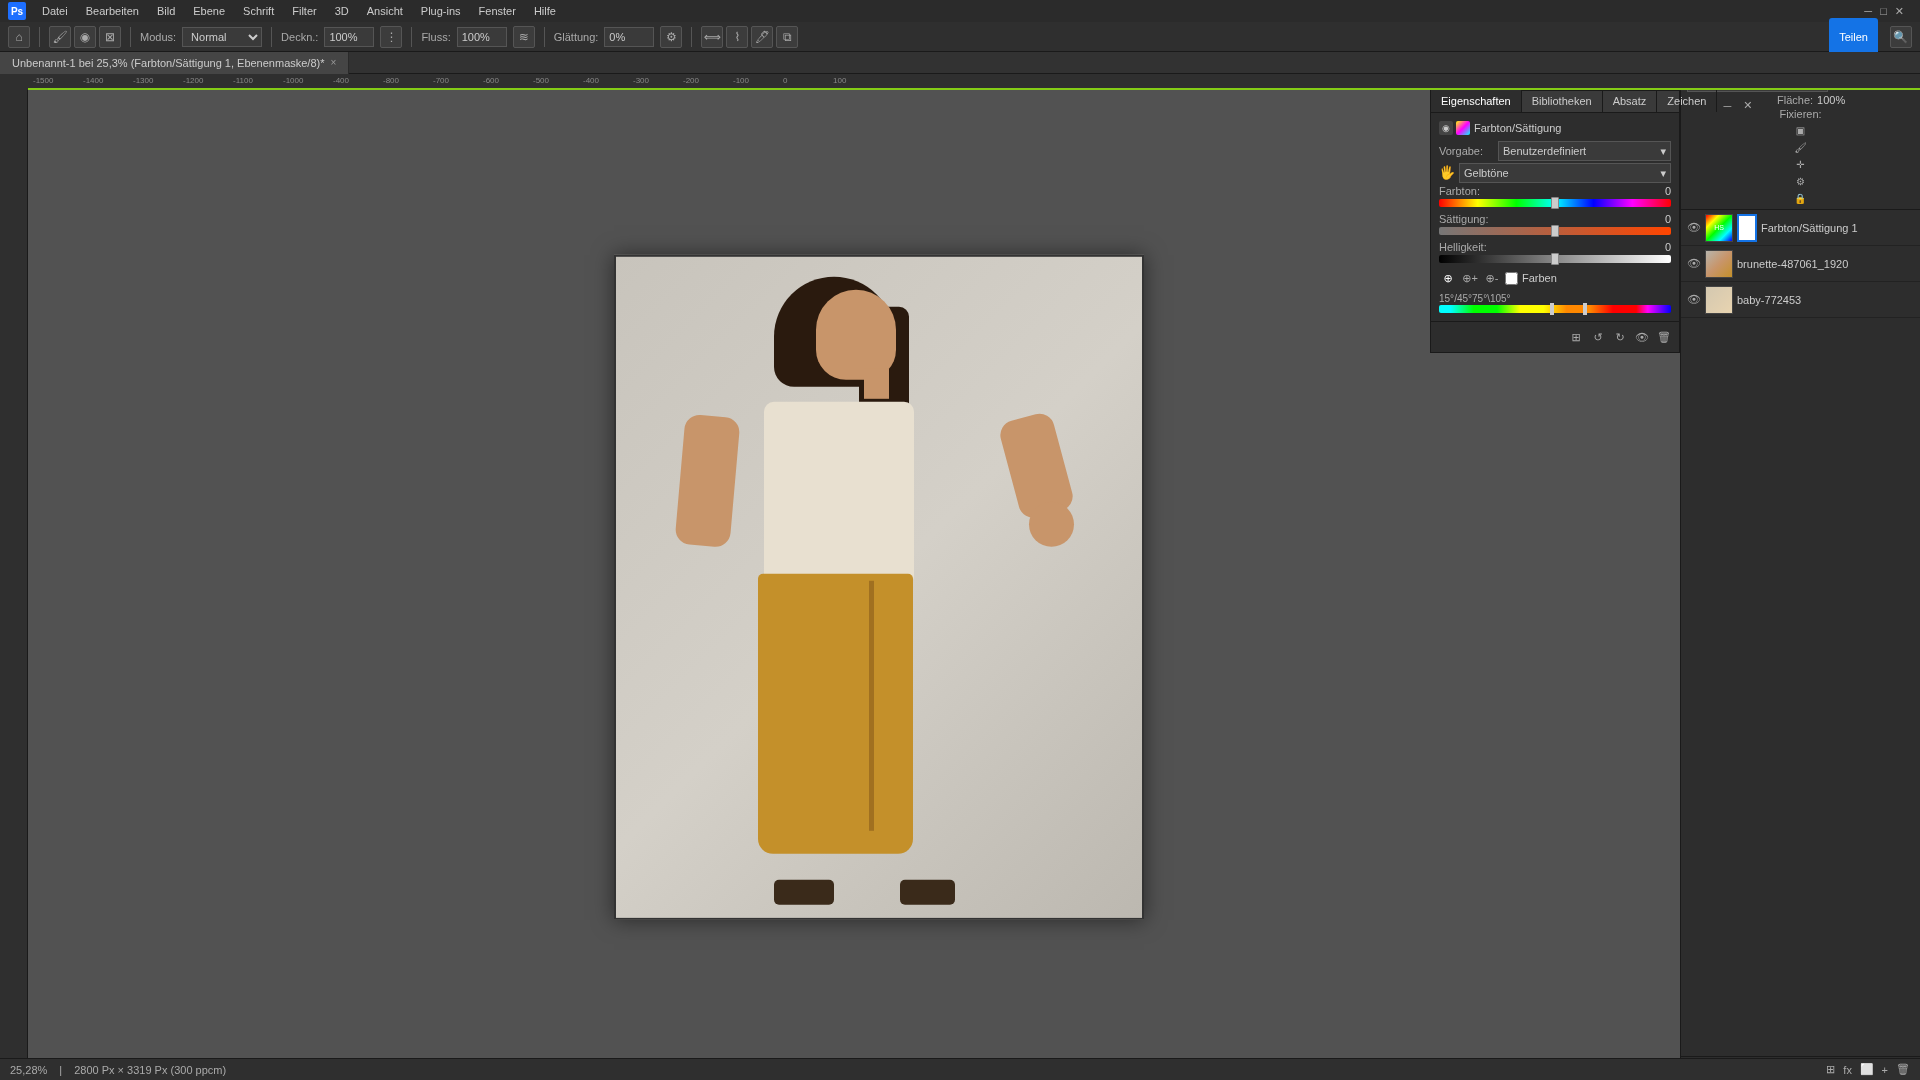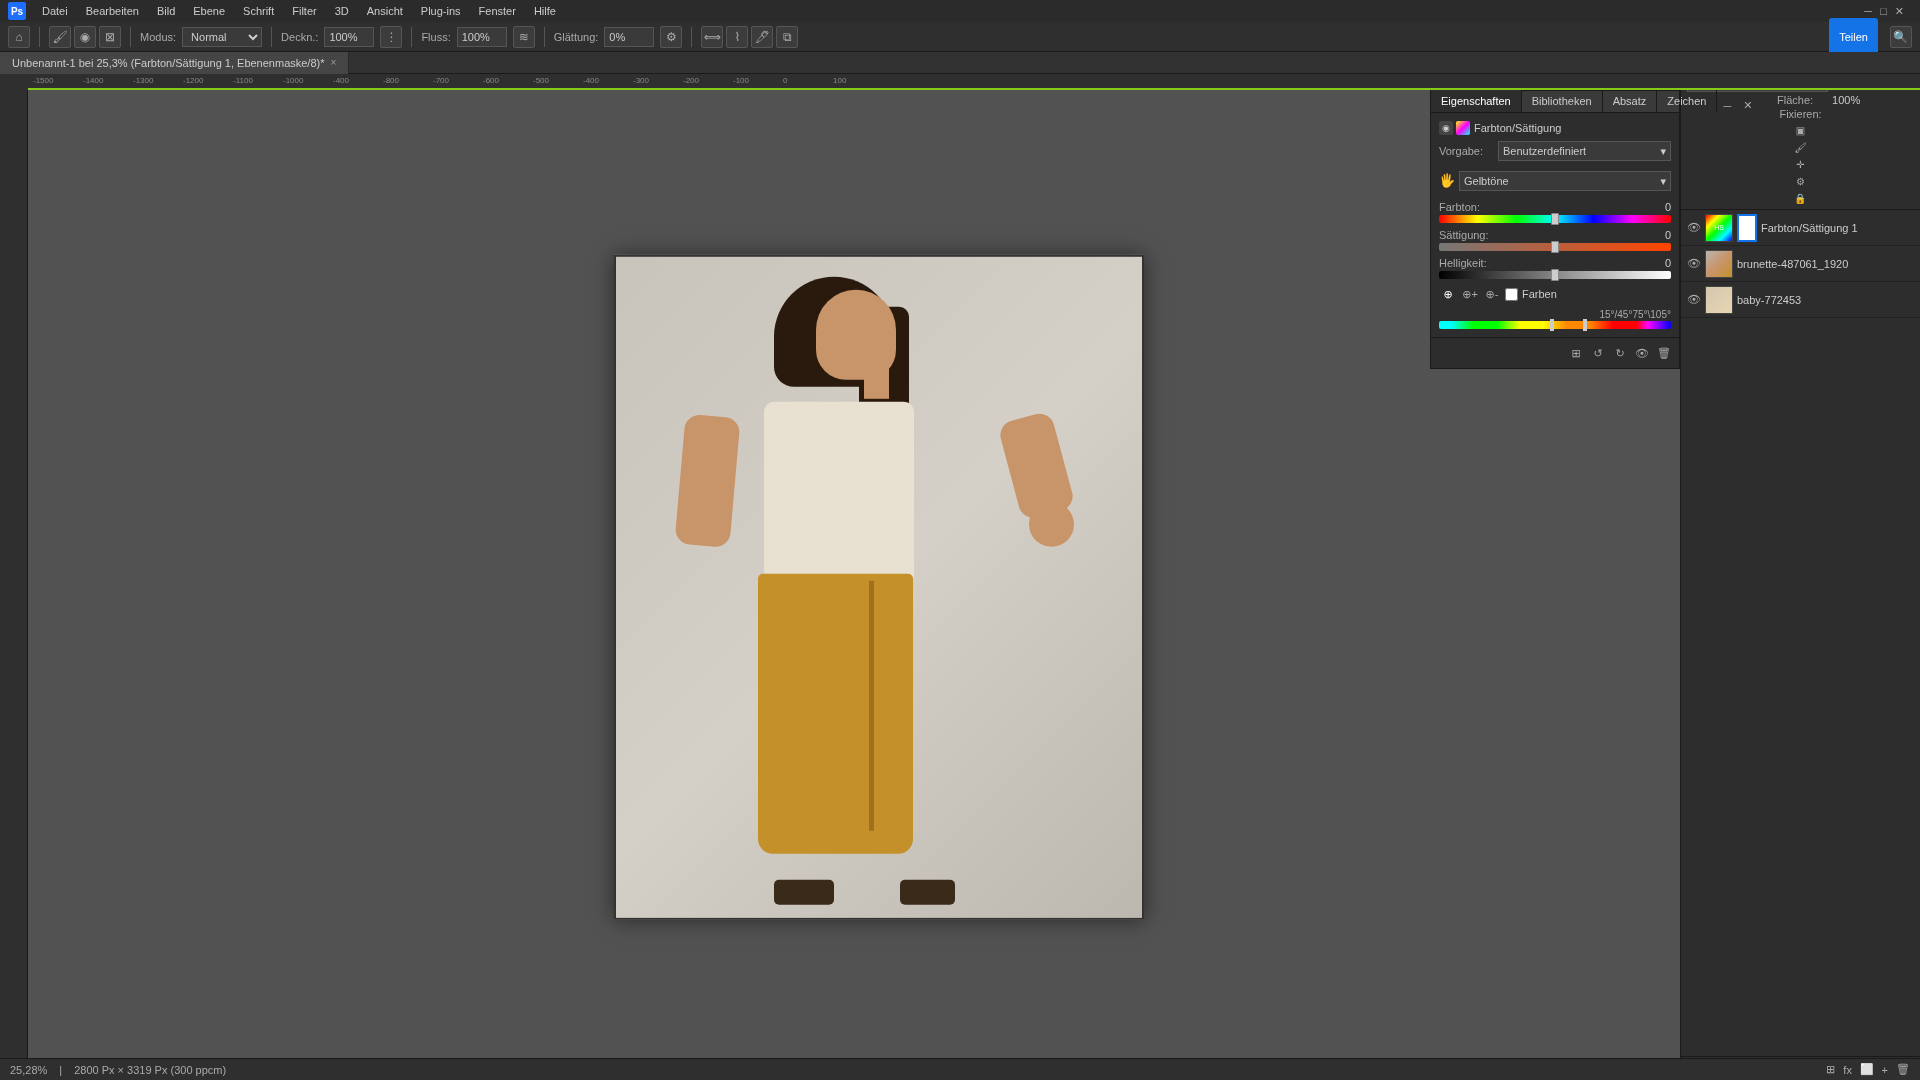"Fläche:" .opacity-row { gap: 19px -> 4px }
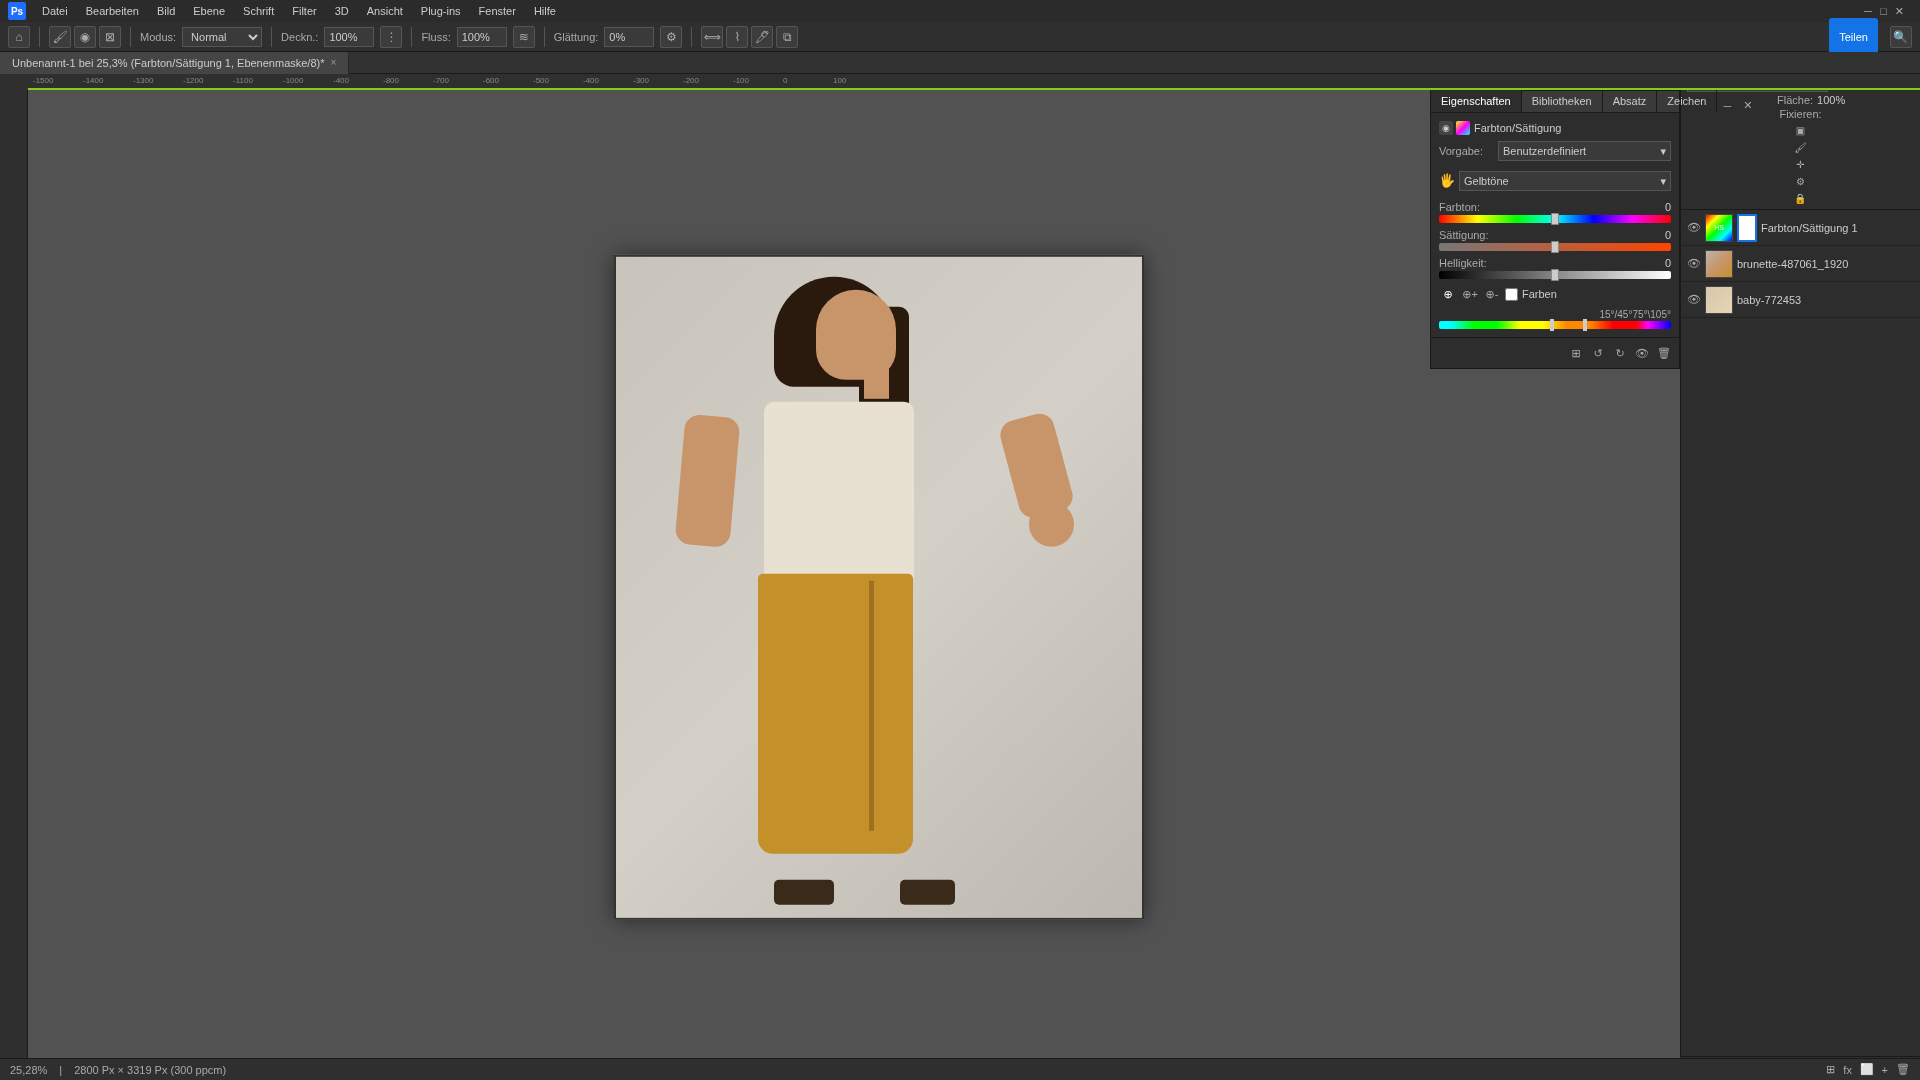"Vorgabe:" .dropdown-row { margin-bottom: 10px -> 2px }
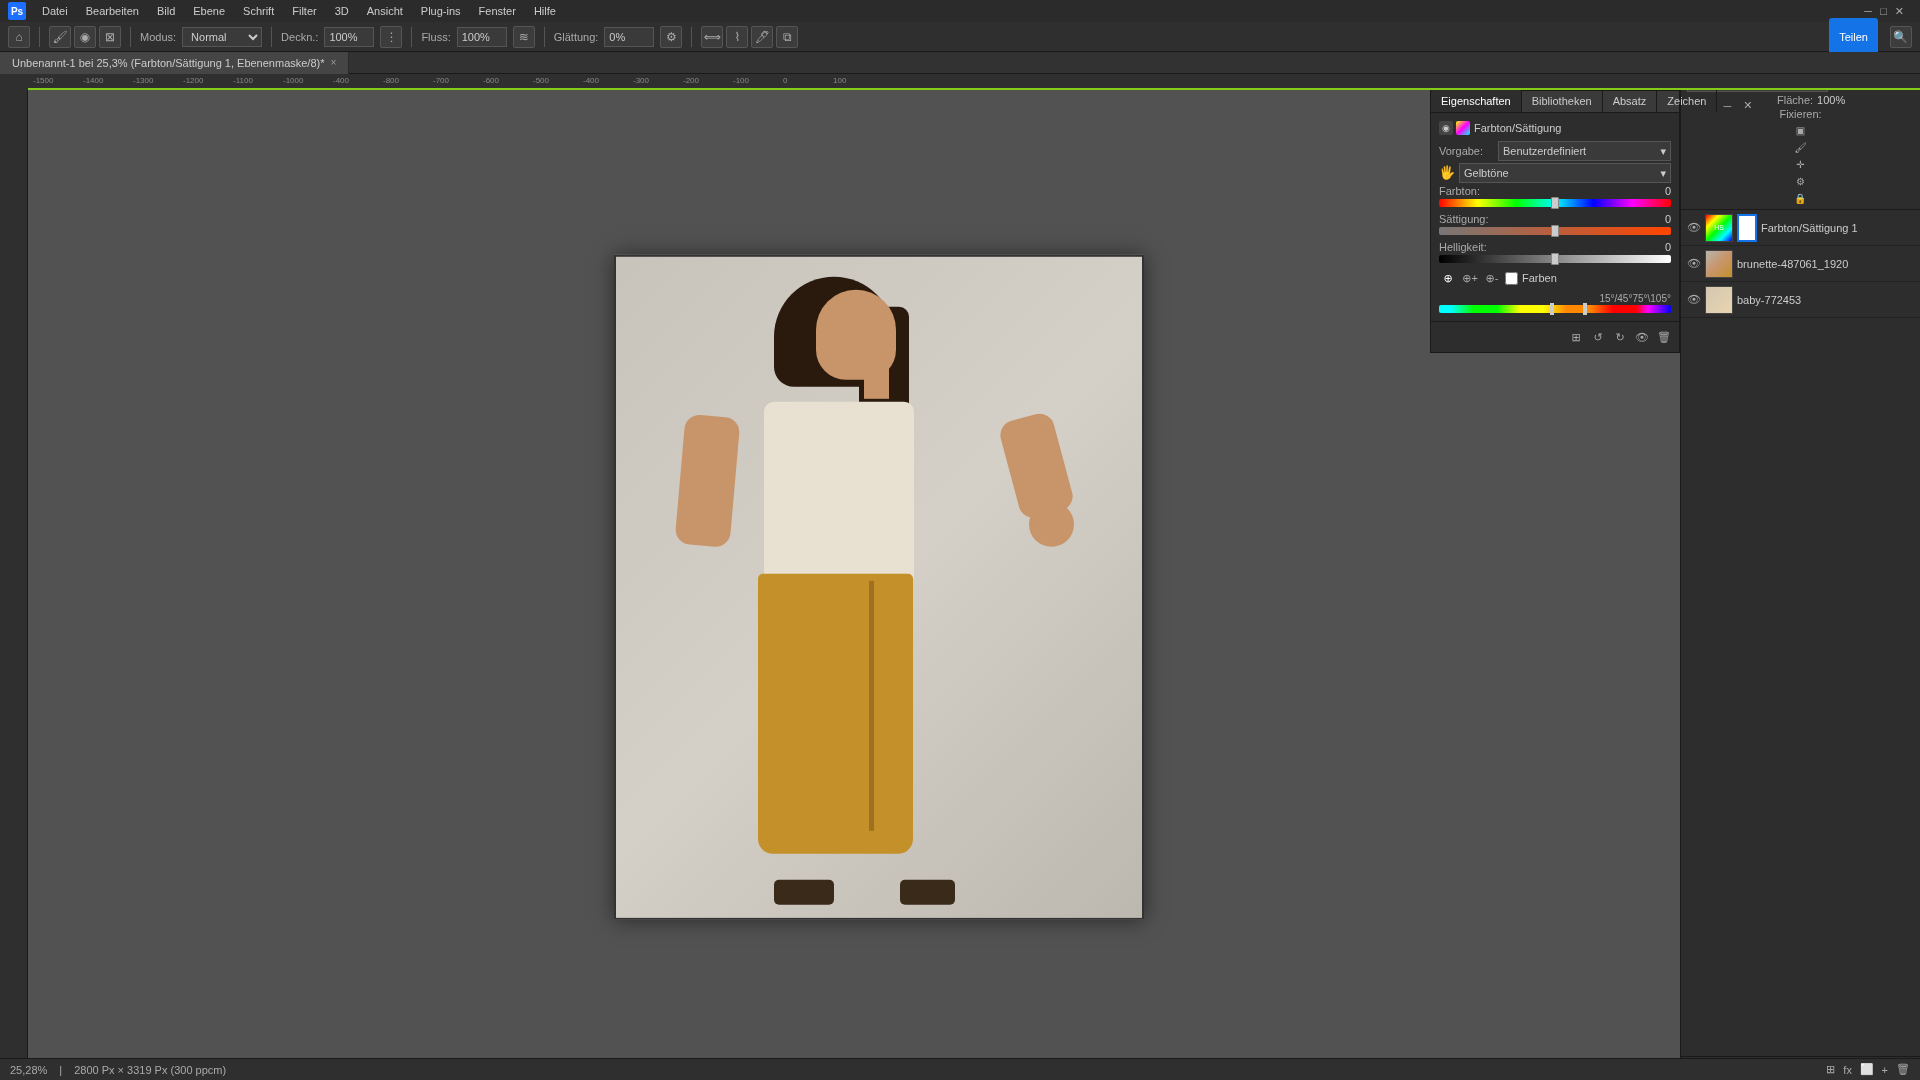"15°" .range-labels { justify-content: flex-end -> flex-start; margin-left: 12px -> none }
